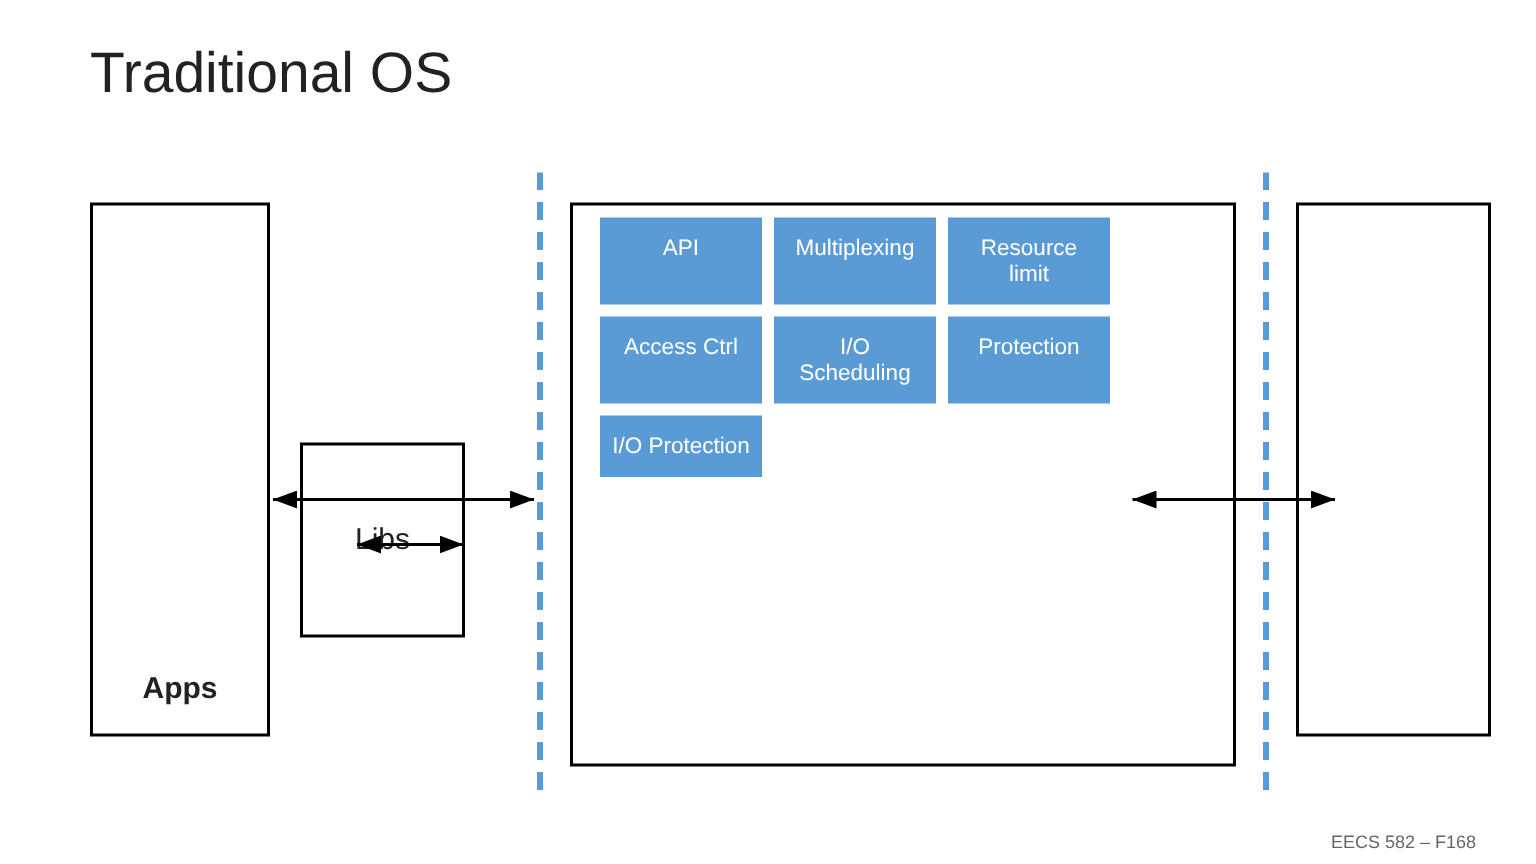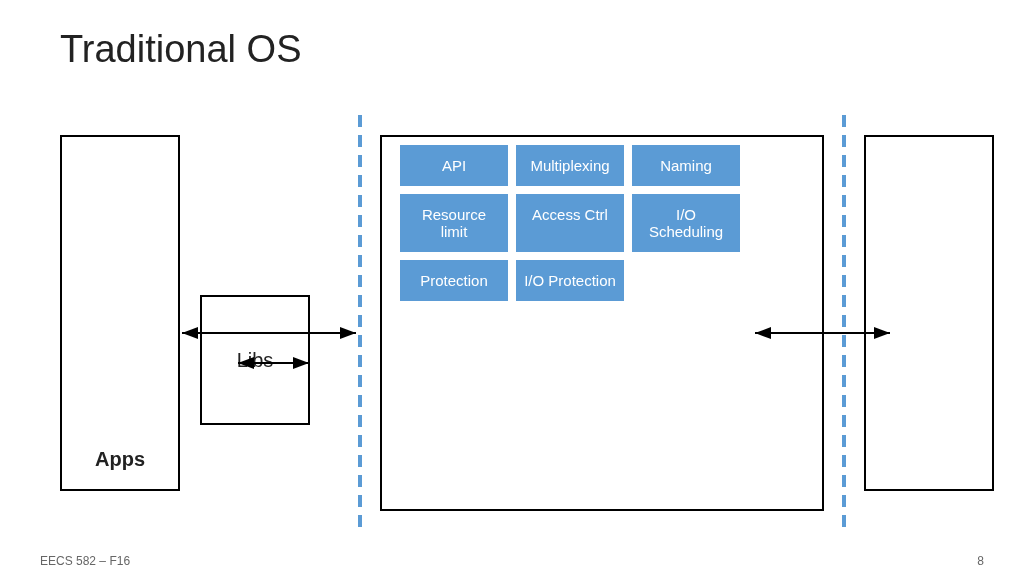"Naming" div.k-btn { html: <div>Naming</div> -> none }
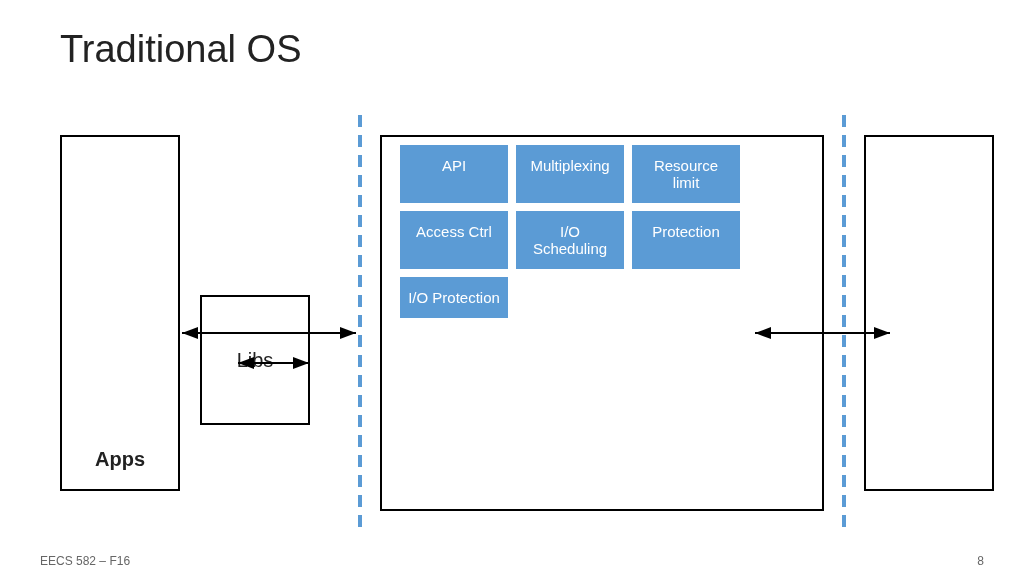"EECS 582 – F16" .footer { justify-content: space-between -> flex-end }
